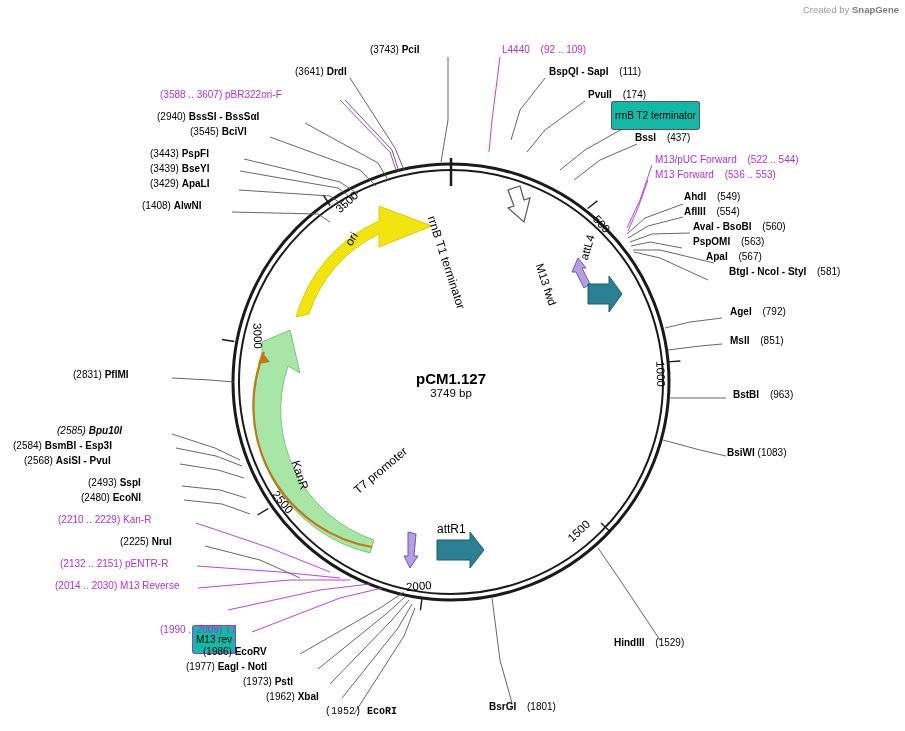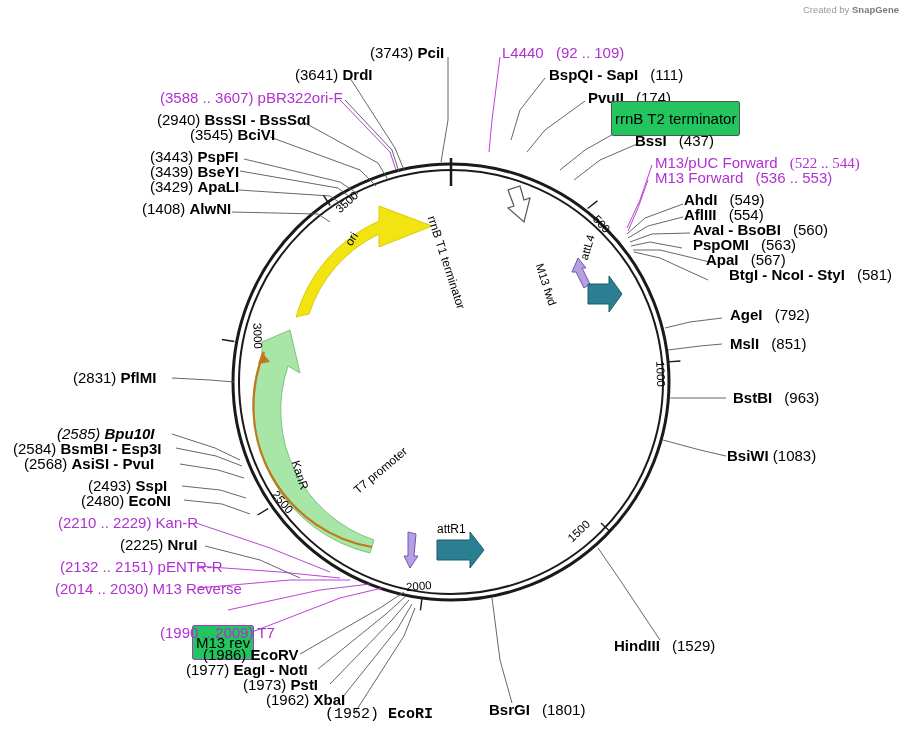"(3743) PciI" .lbl { font-size: 15px -> 10px }
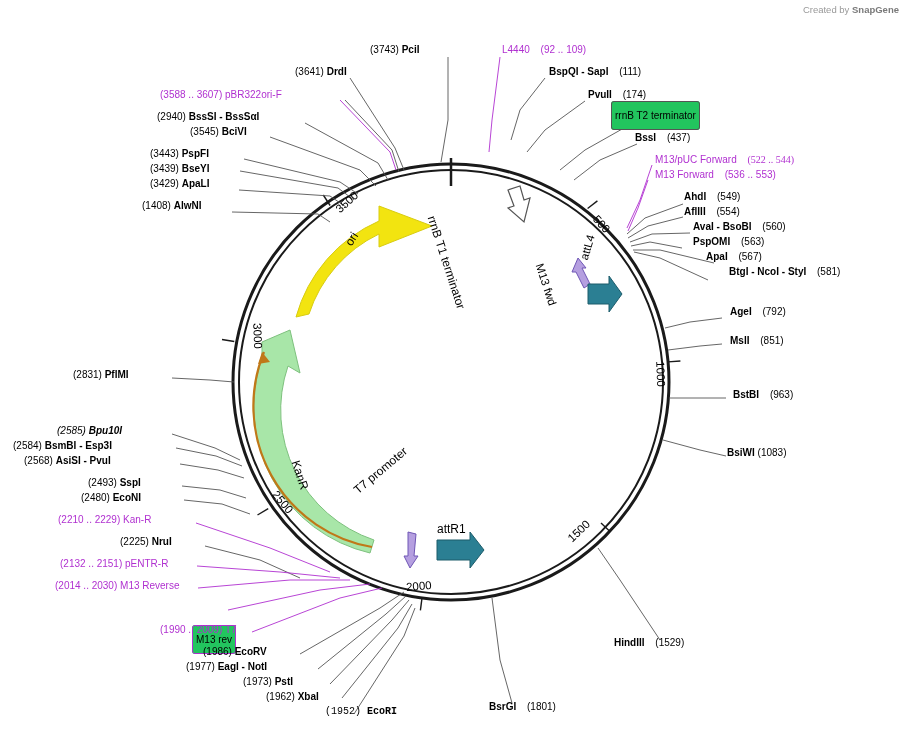"rrnB T2 terminator" .boxed { background: #22c55e -> #14b8a6 }
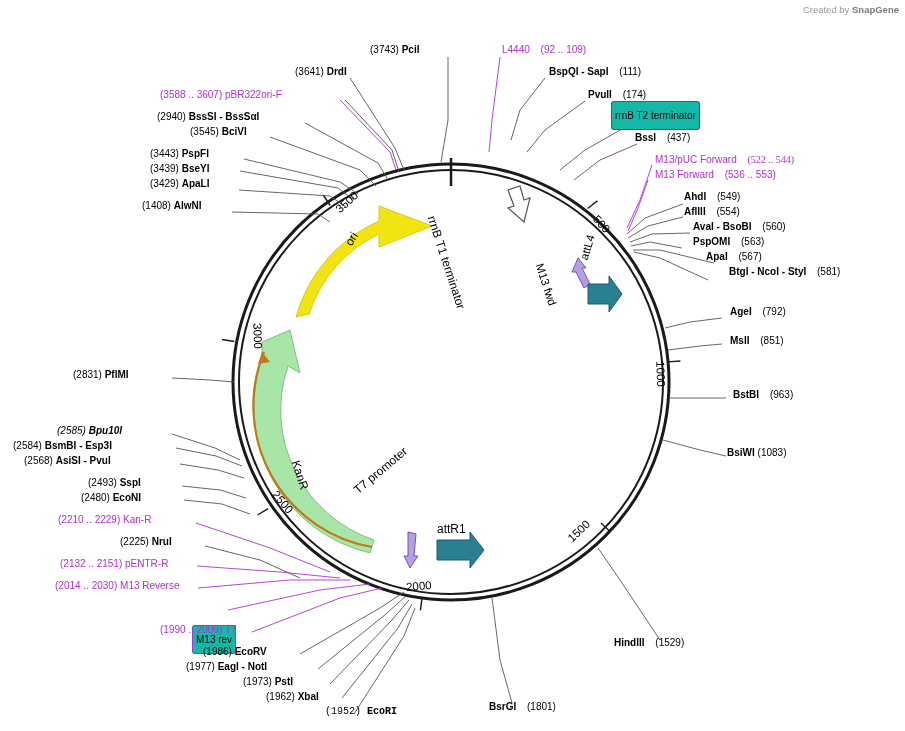"(522 .. 544)" span.pos { font-family: Liberation Serif, serif -> none }
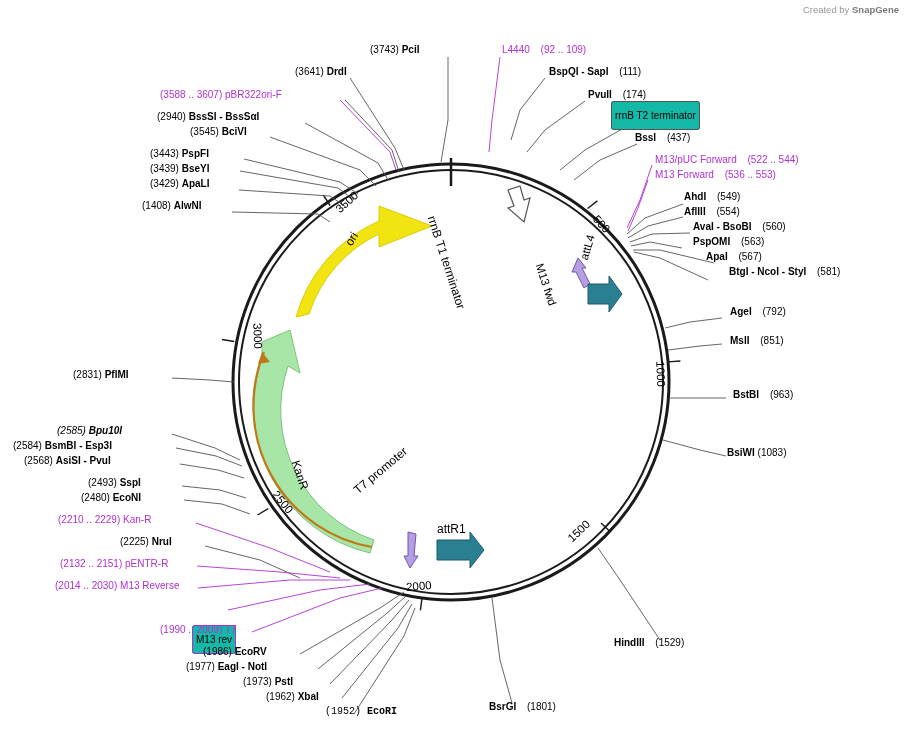"pCM1.127" div.center-title { html: none -> <div> <div>pCM1.127</div> <div>3749 bp</div> </div> }
